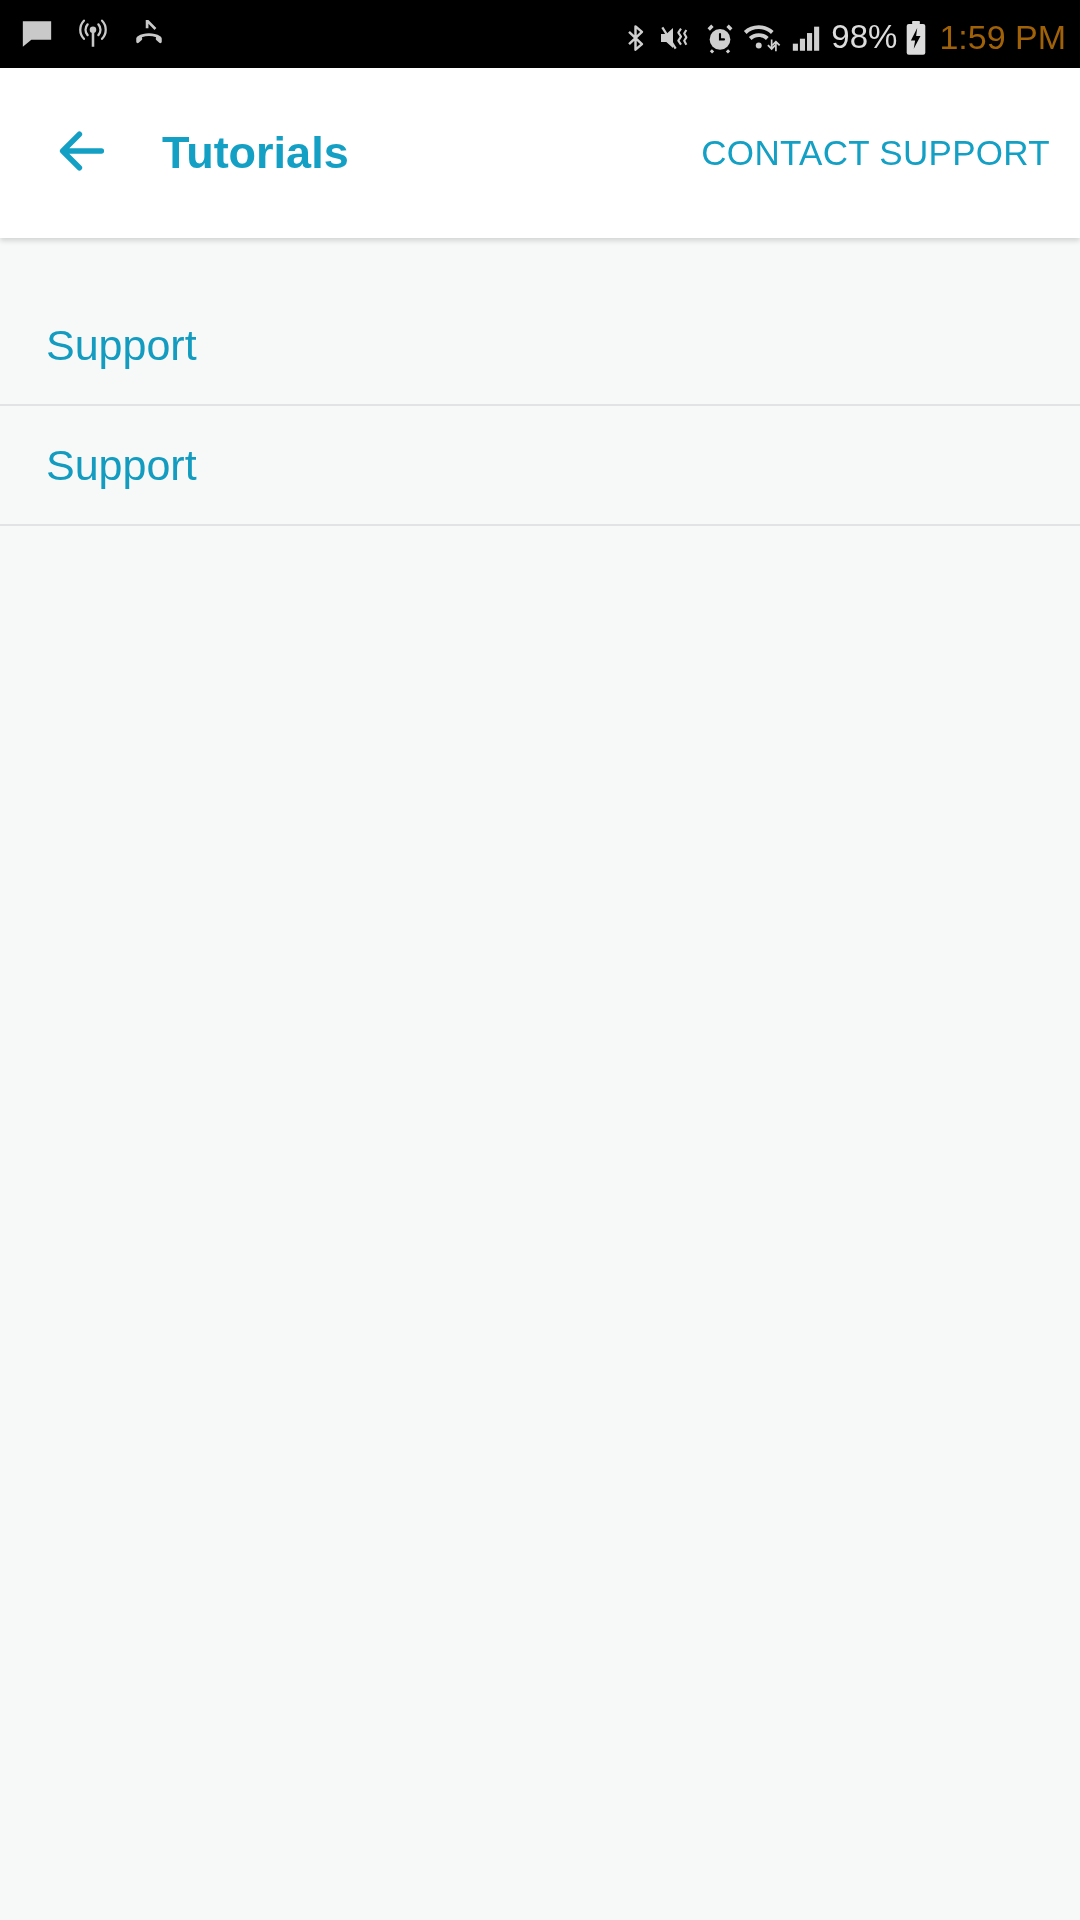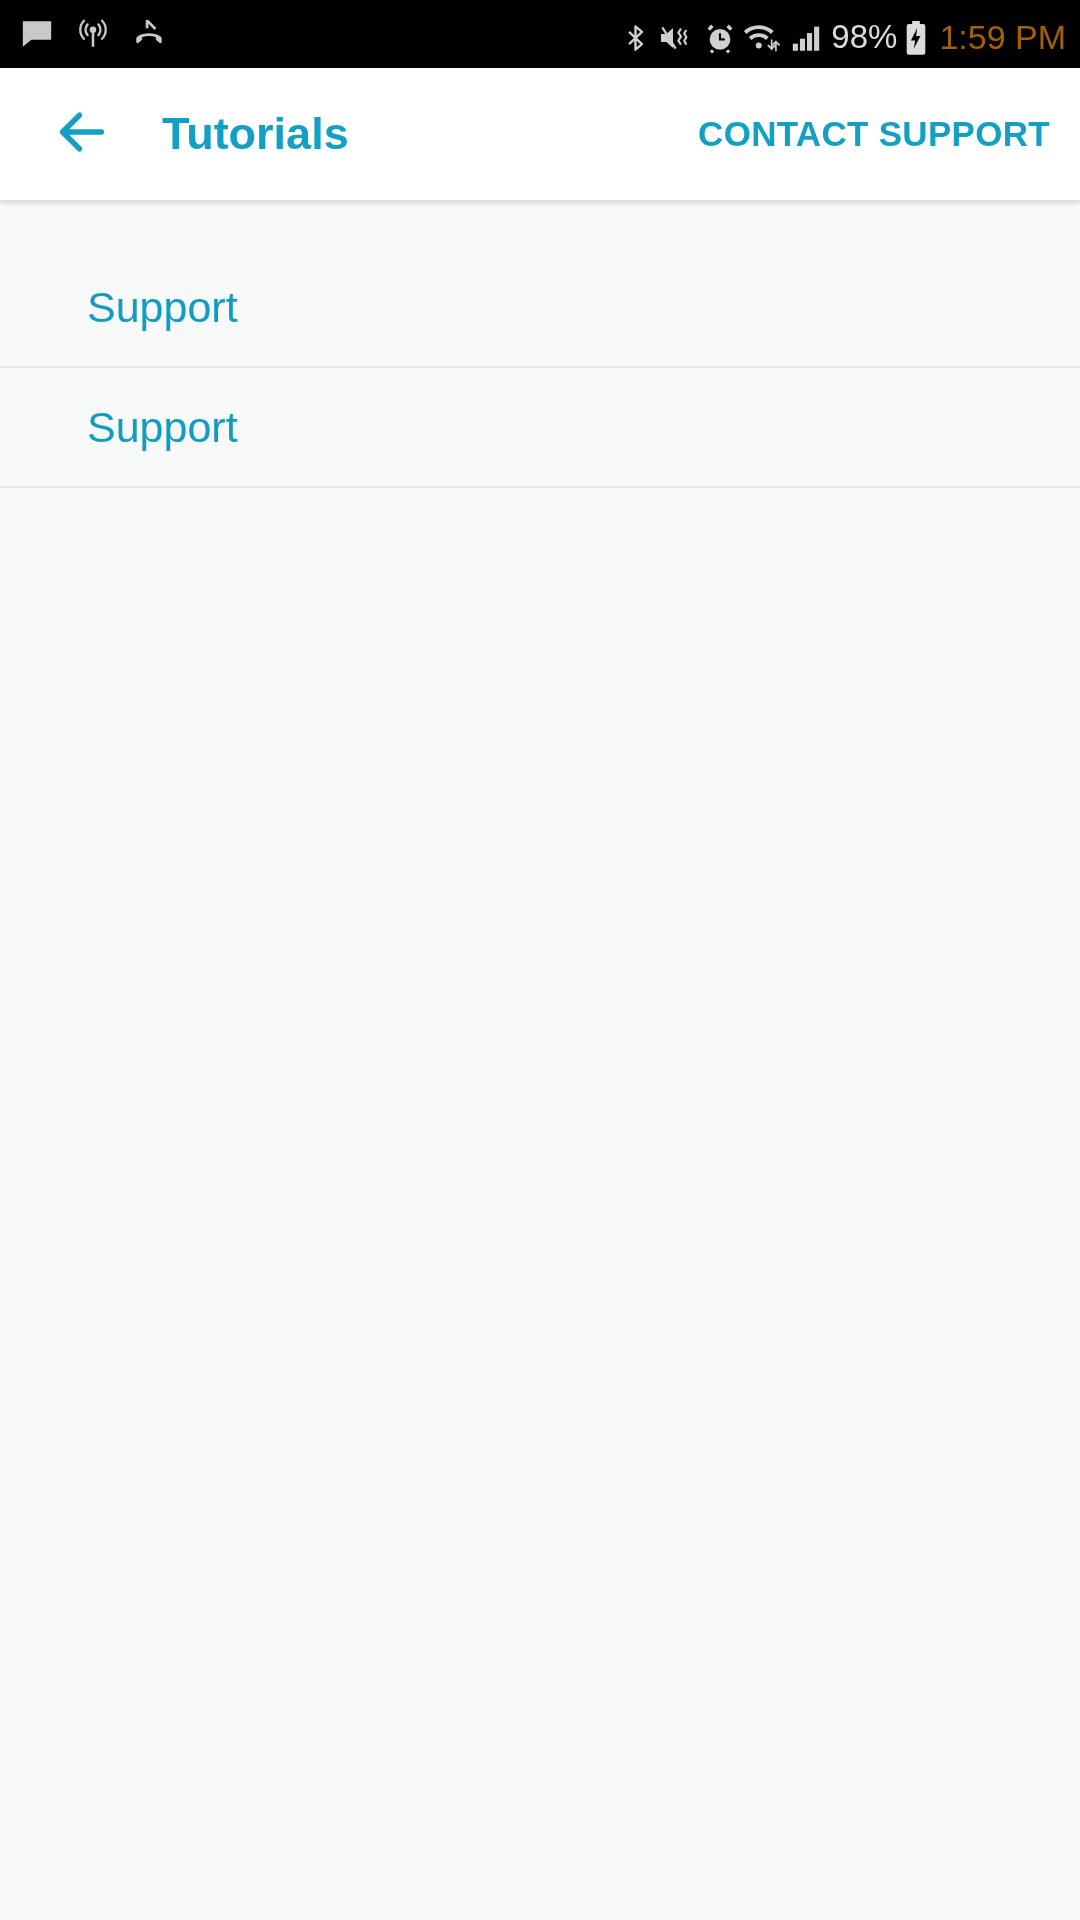"Tutorials" .app-bar { height: 132px -> 170px }
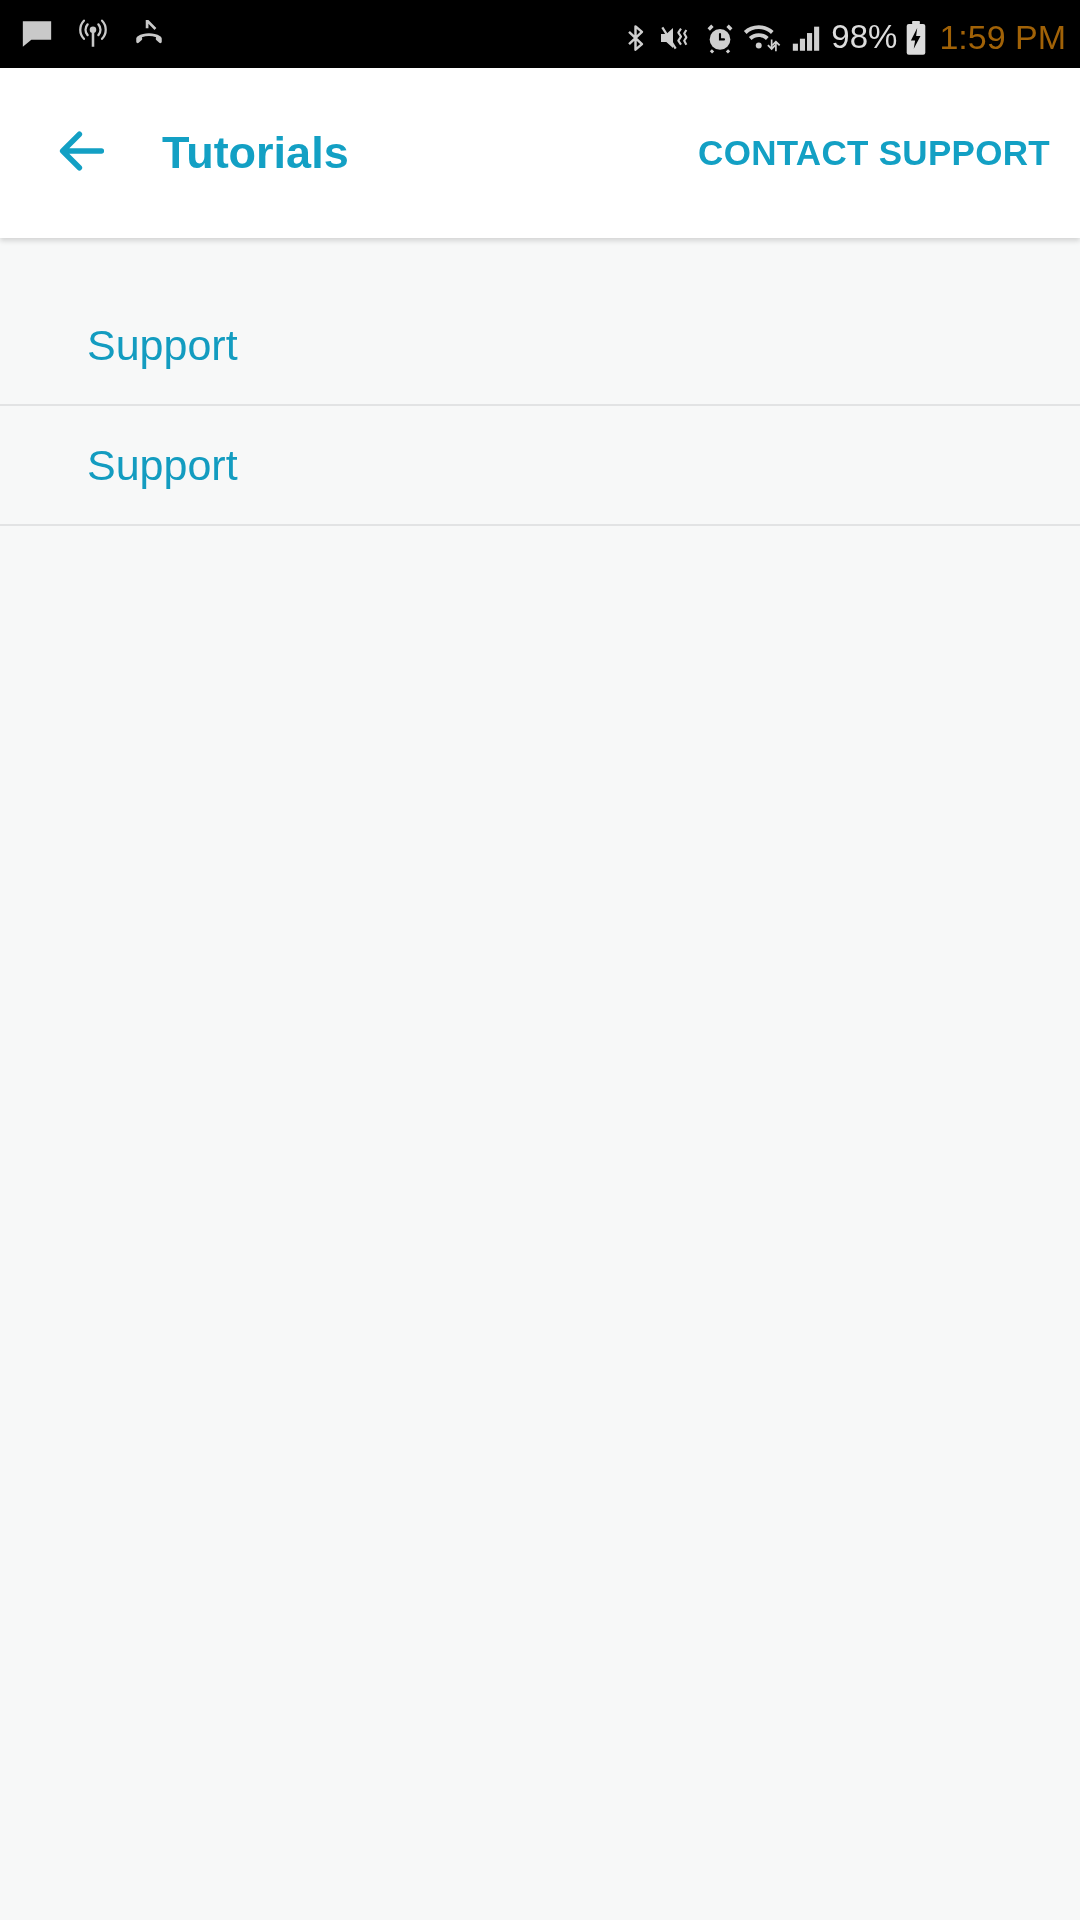"CONTACT SUPPORT" .contact-support { font-weight: bold -> normal }
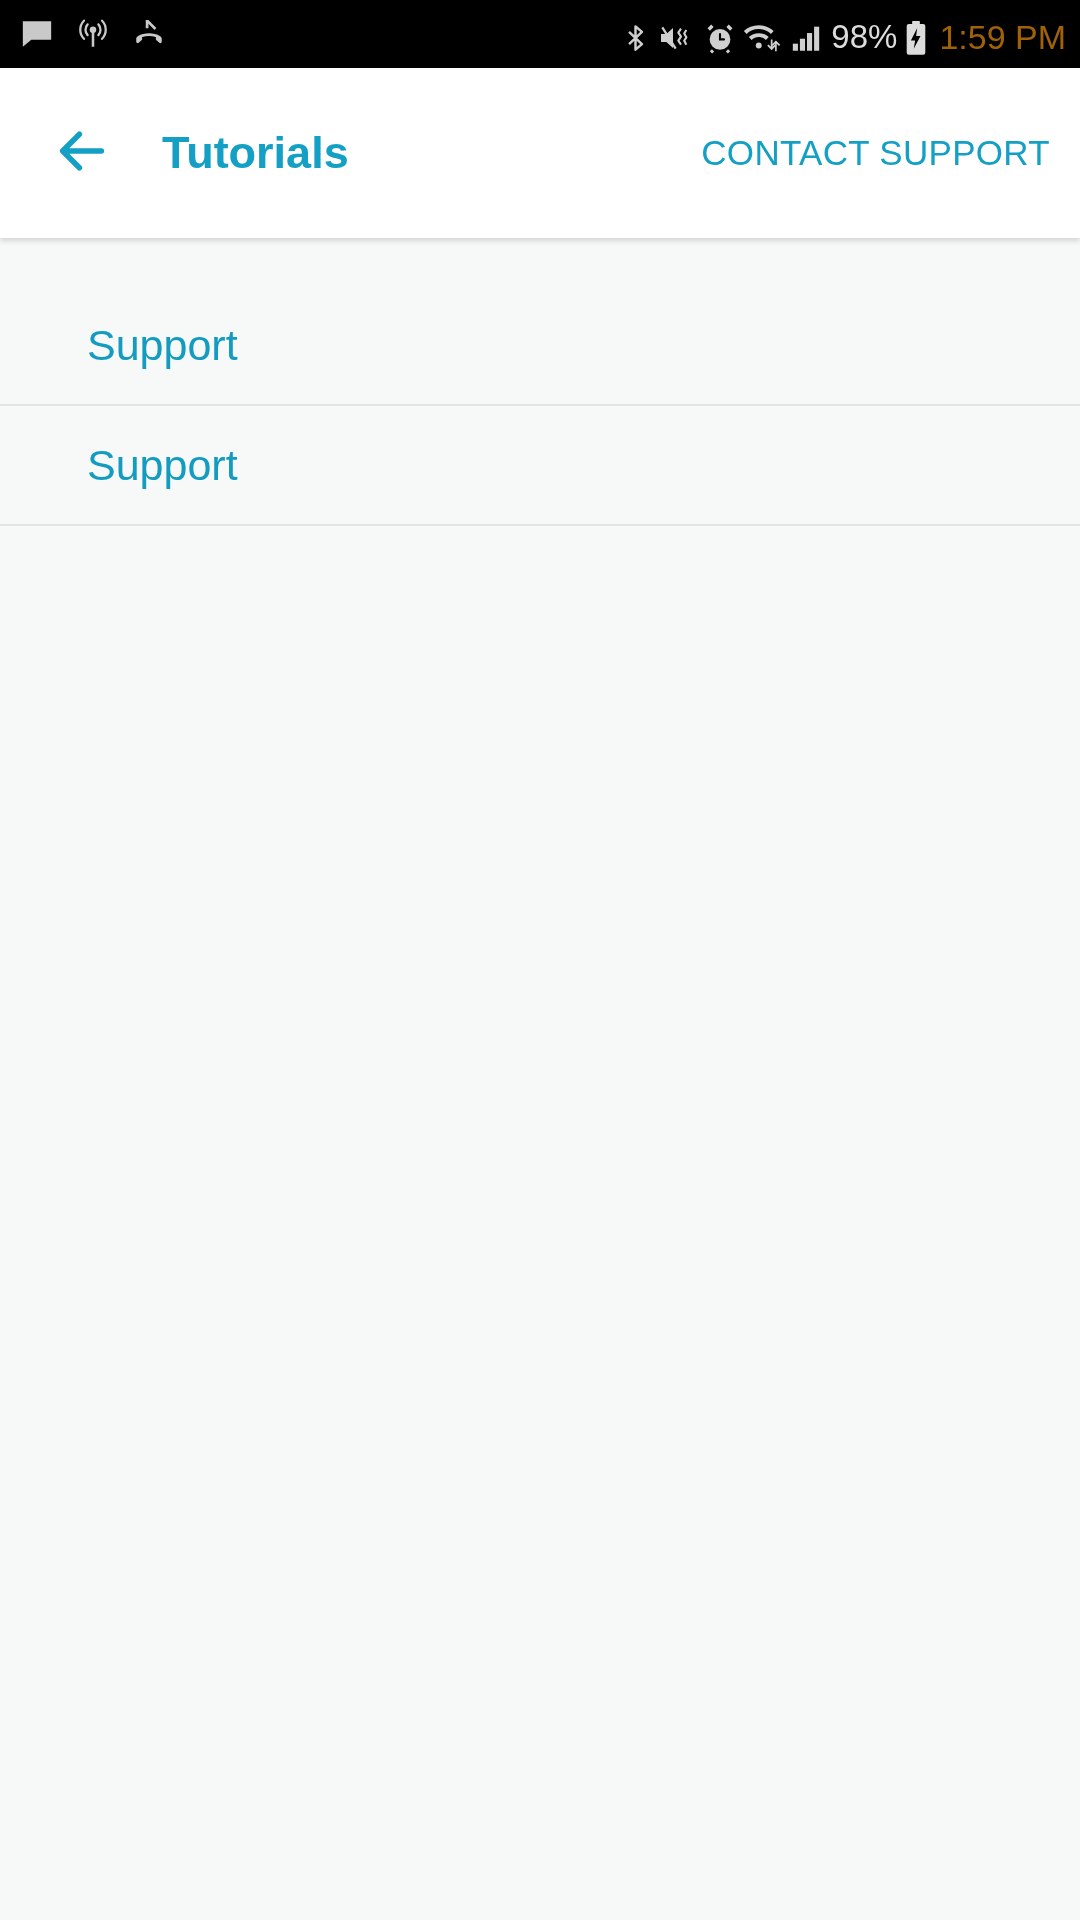"Support" .list-item-label { margin-left: 41px -> none }
